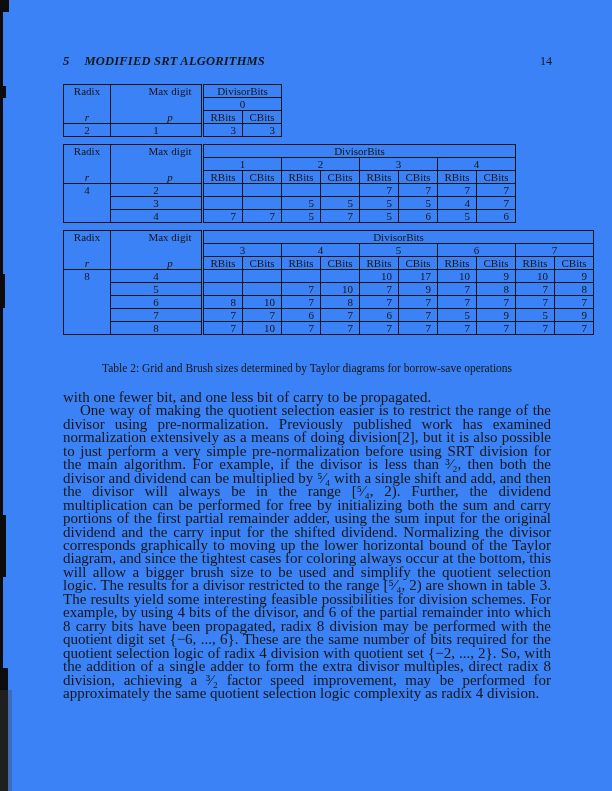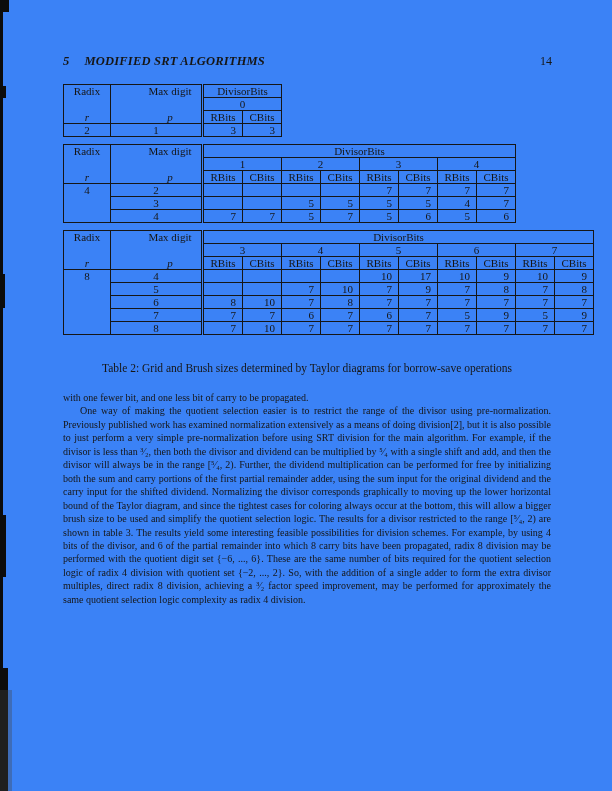"with one fewer bit, and" .body-text { font-size: 10px -> 15px }
